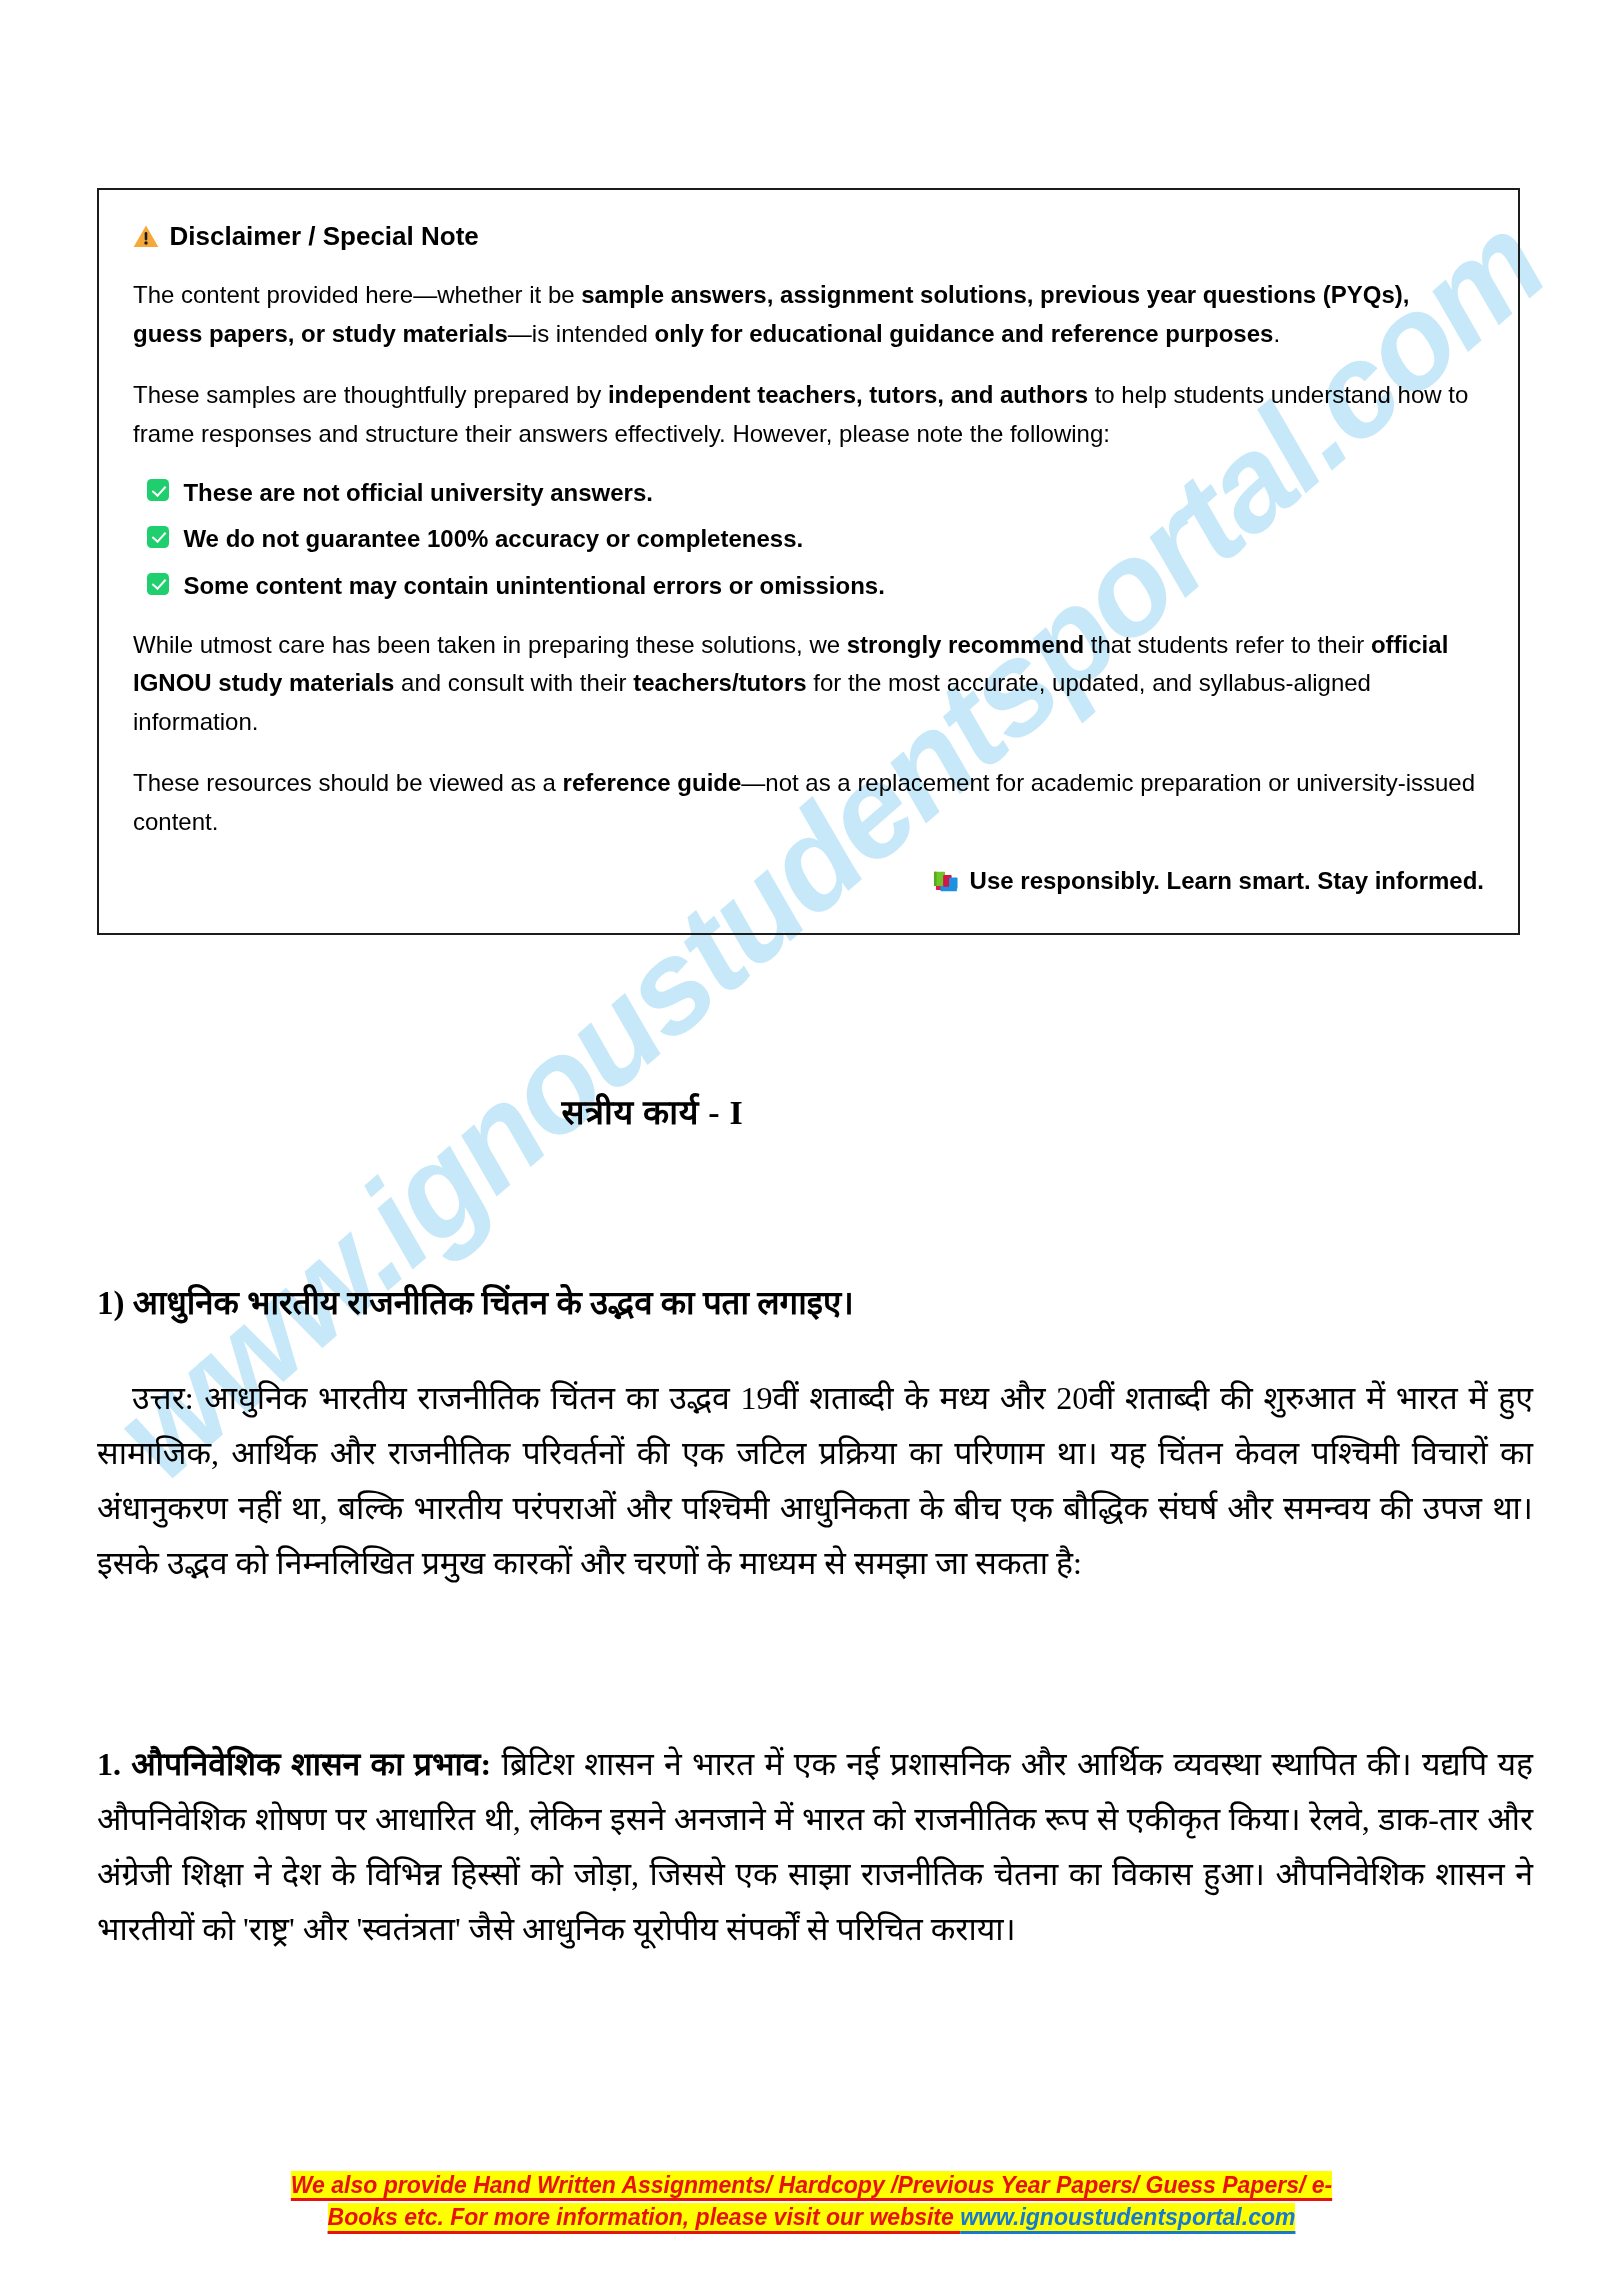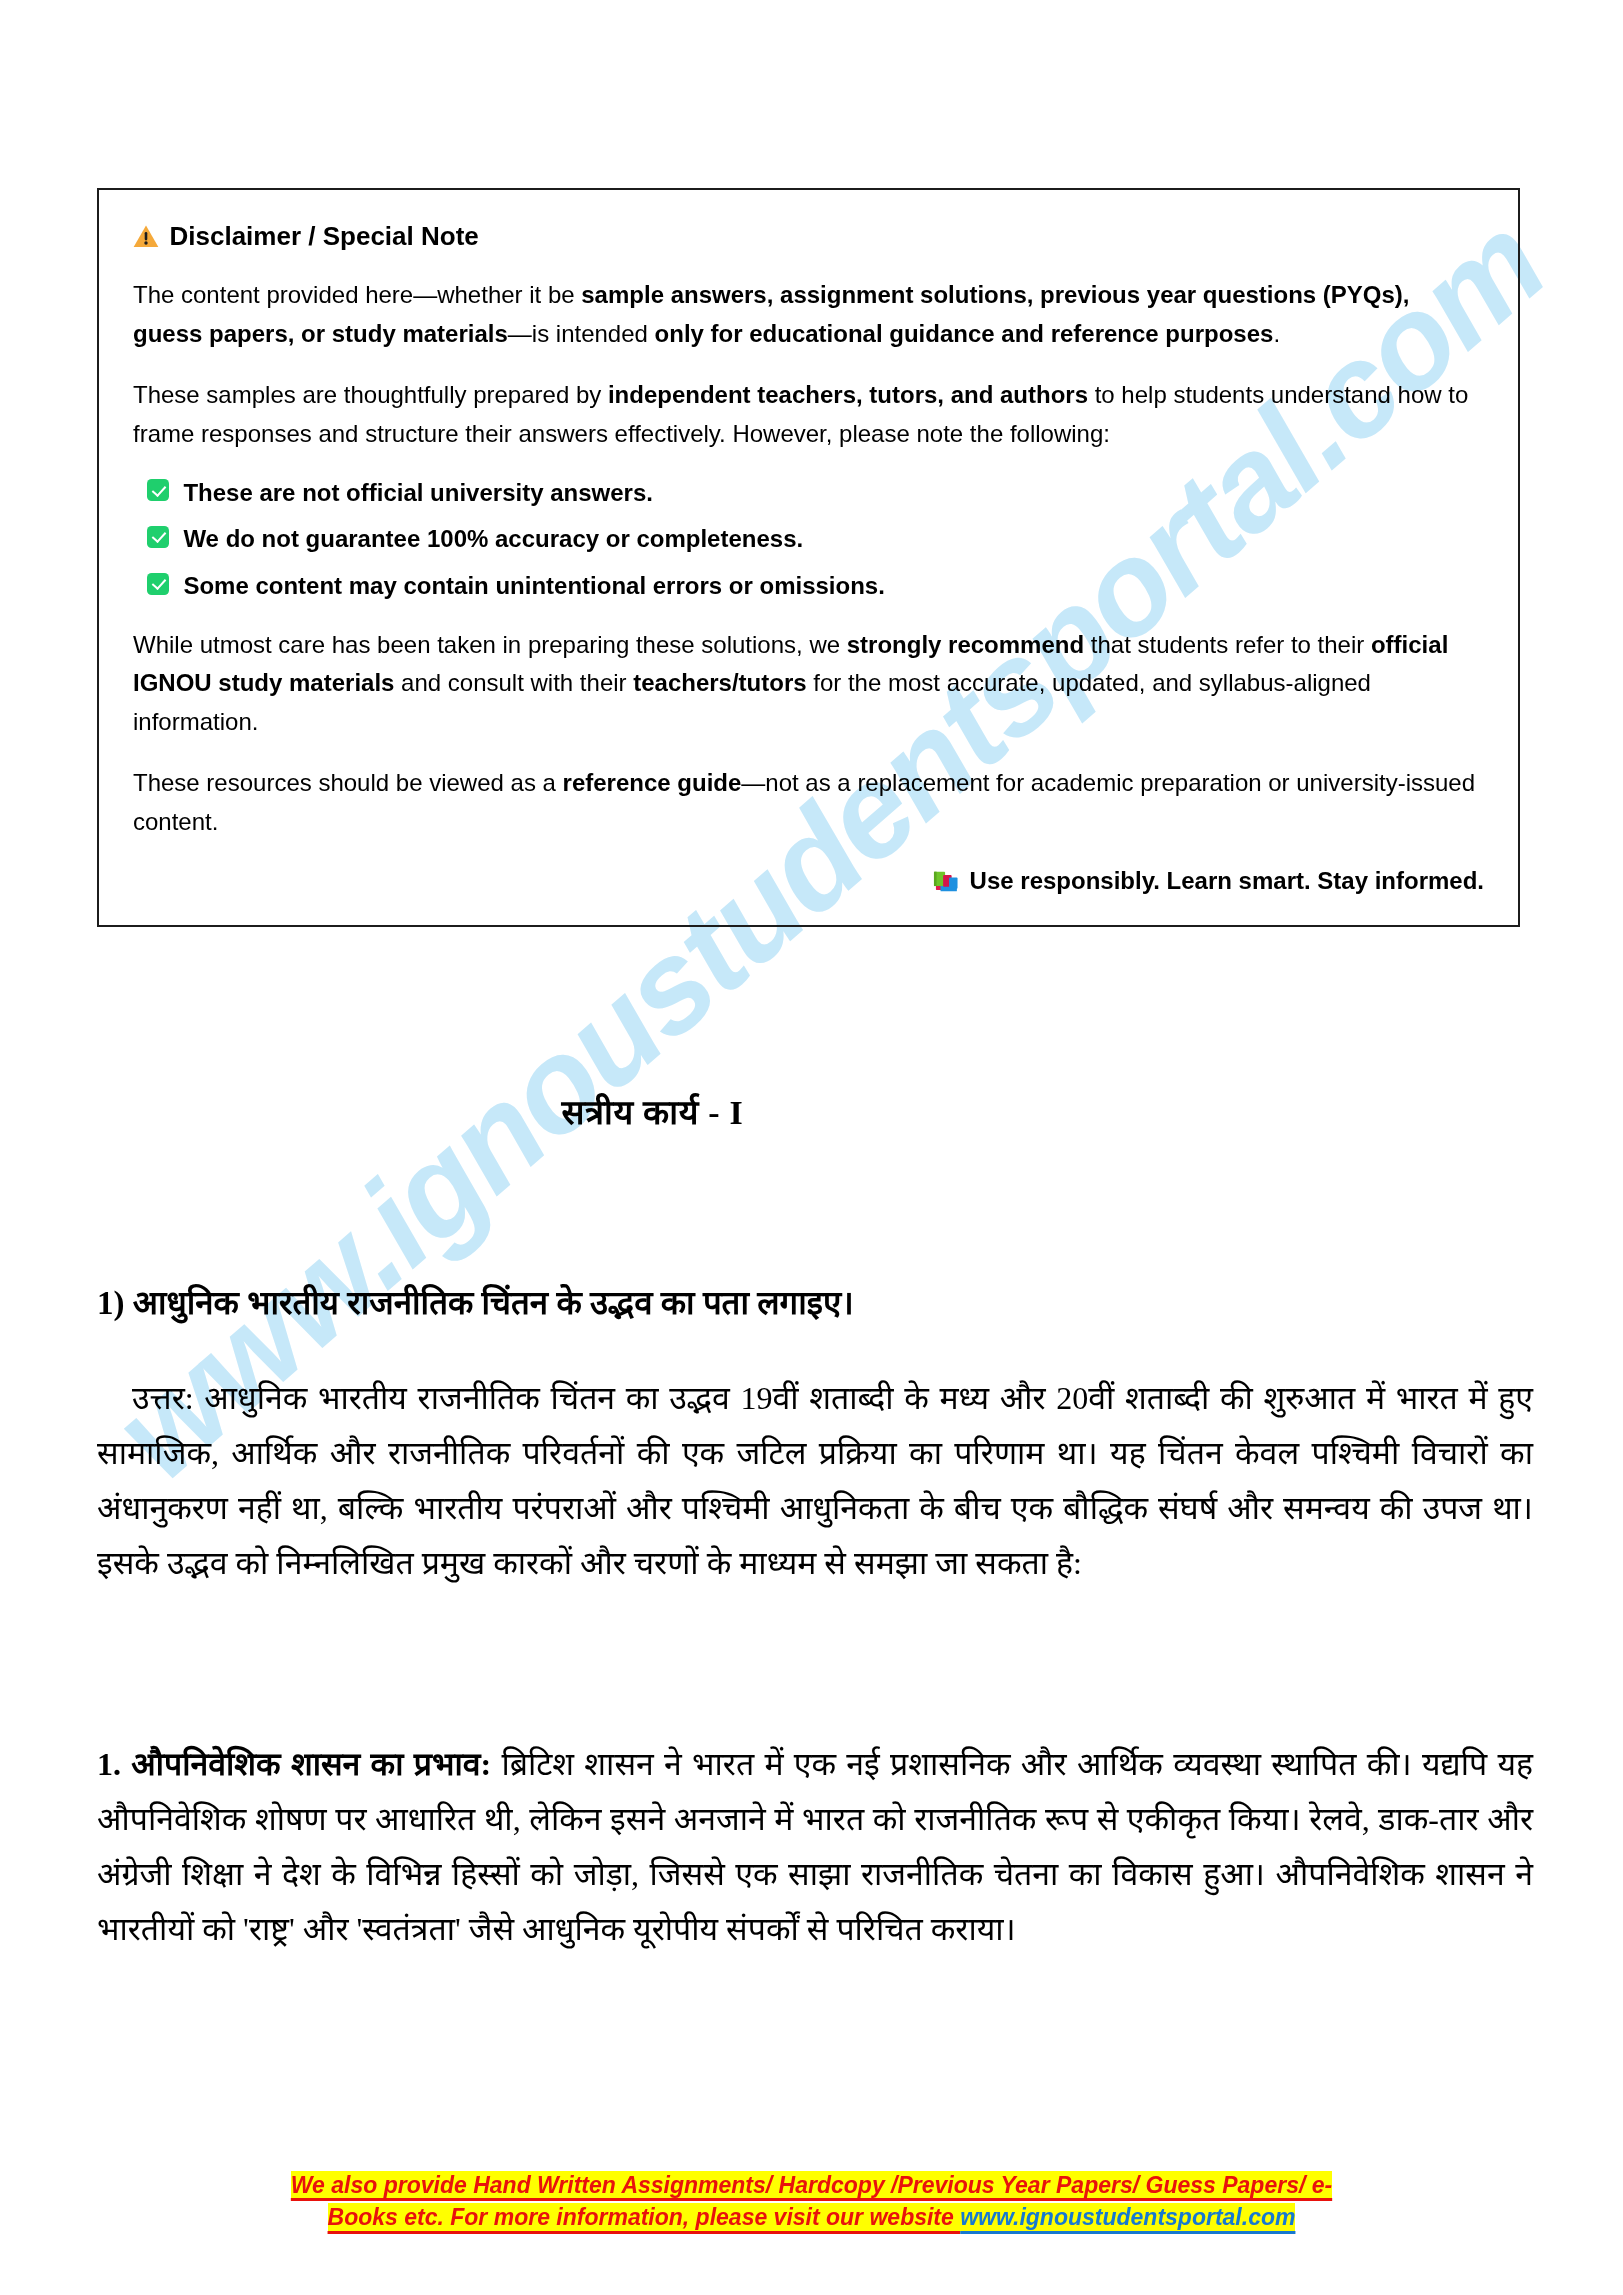"Disclaimer / Special Note" #disclaimer-box { padding: 30px 34px 26px 34px -> 30px 34px 34px 34px }
